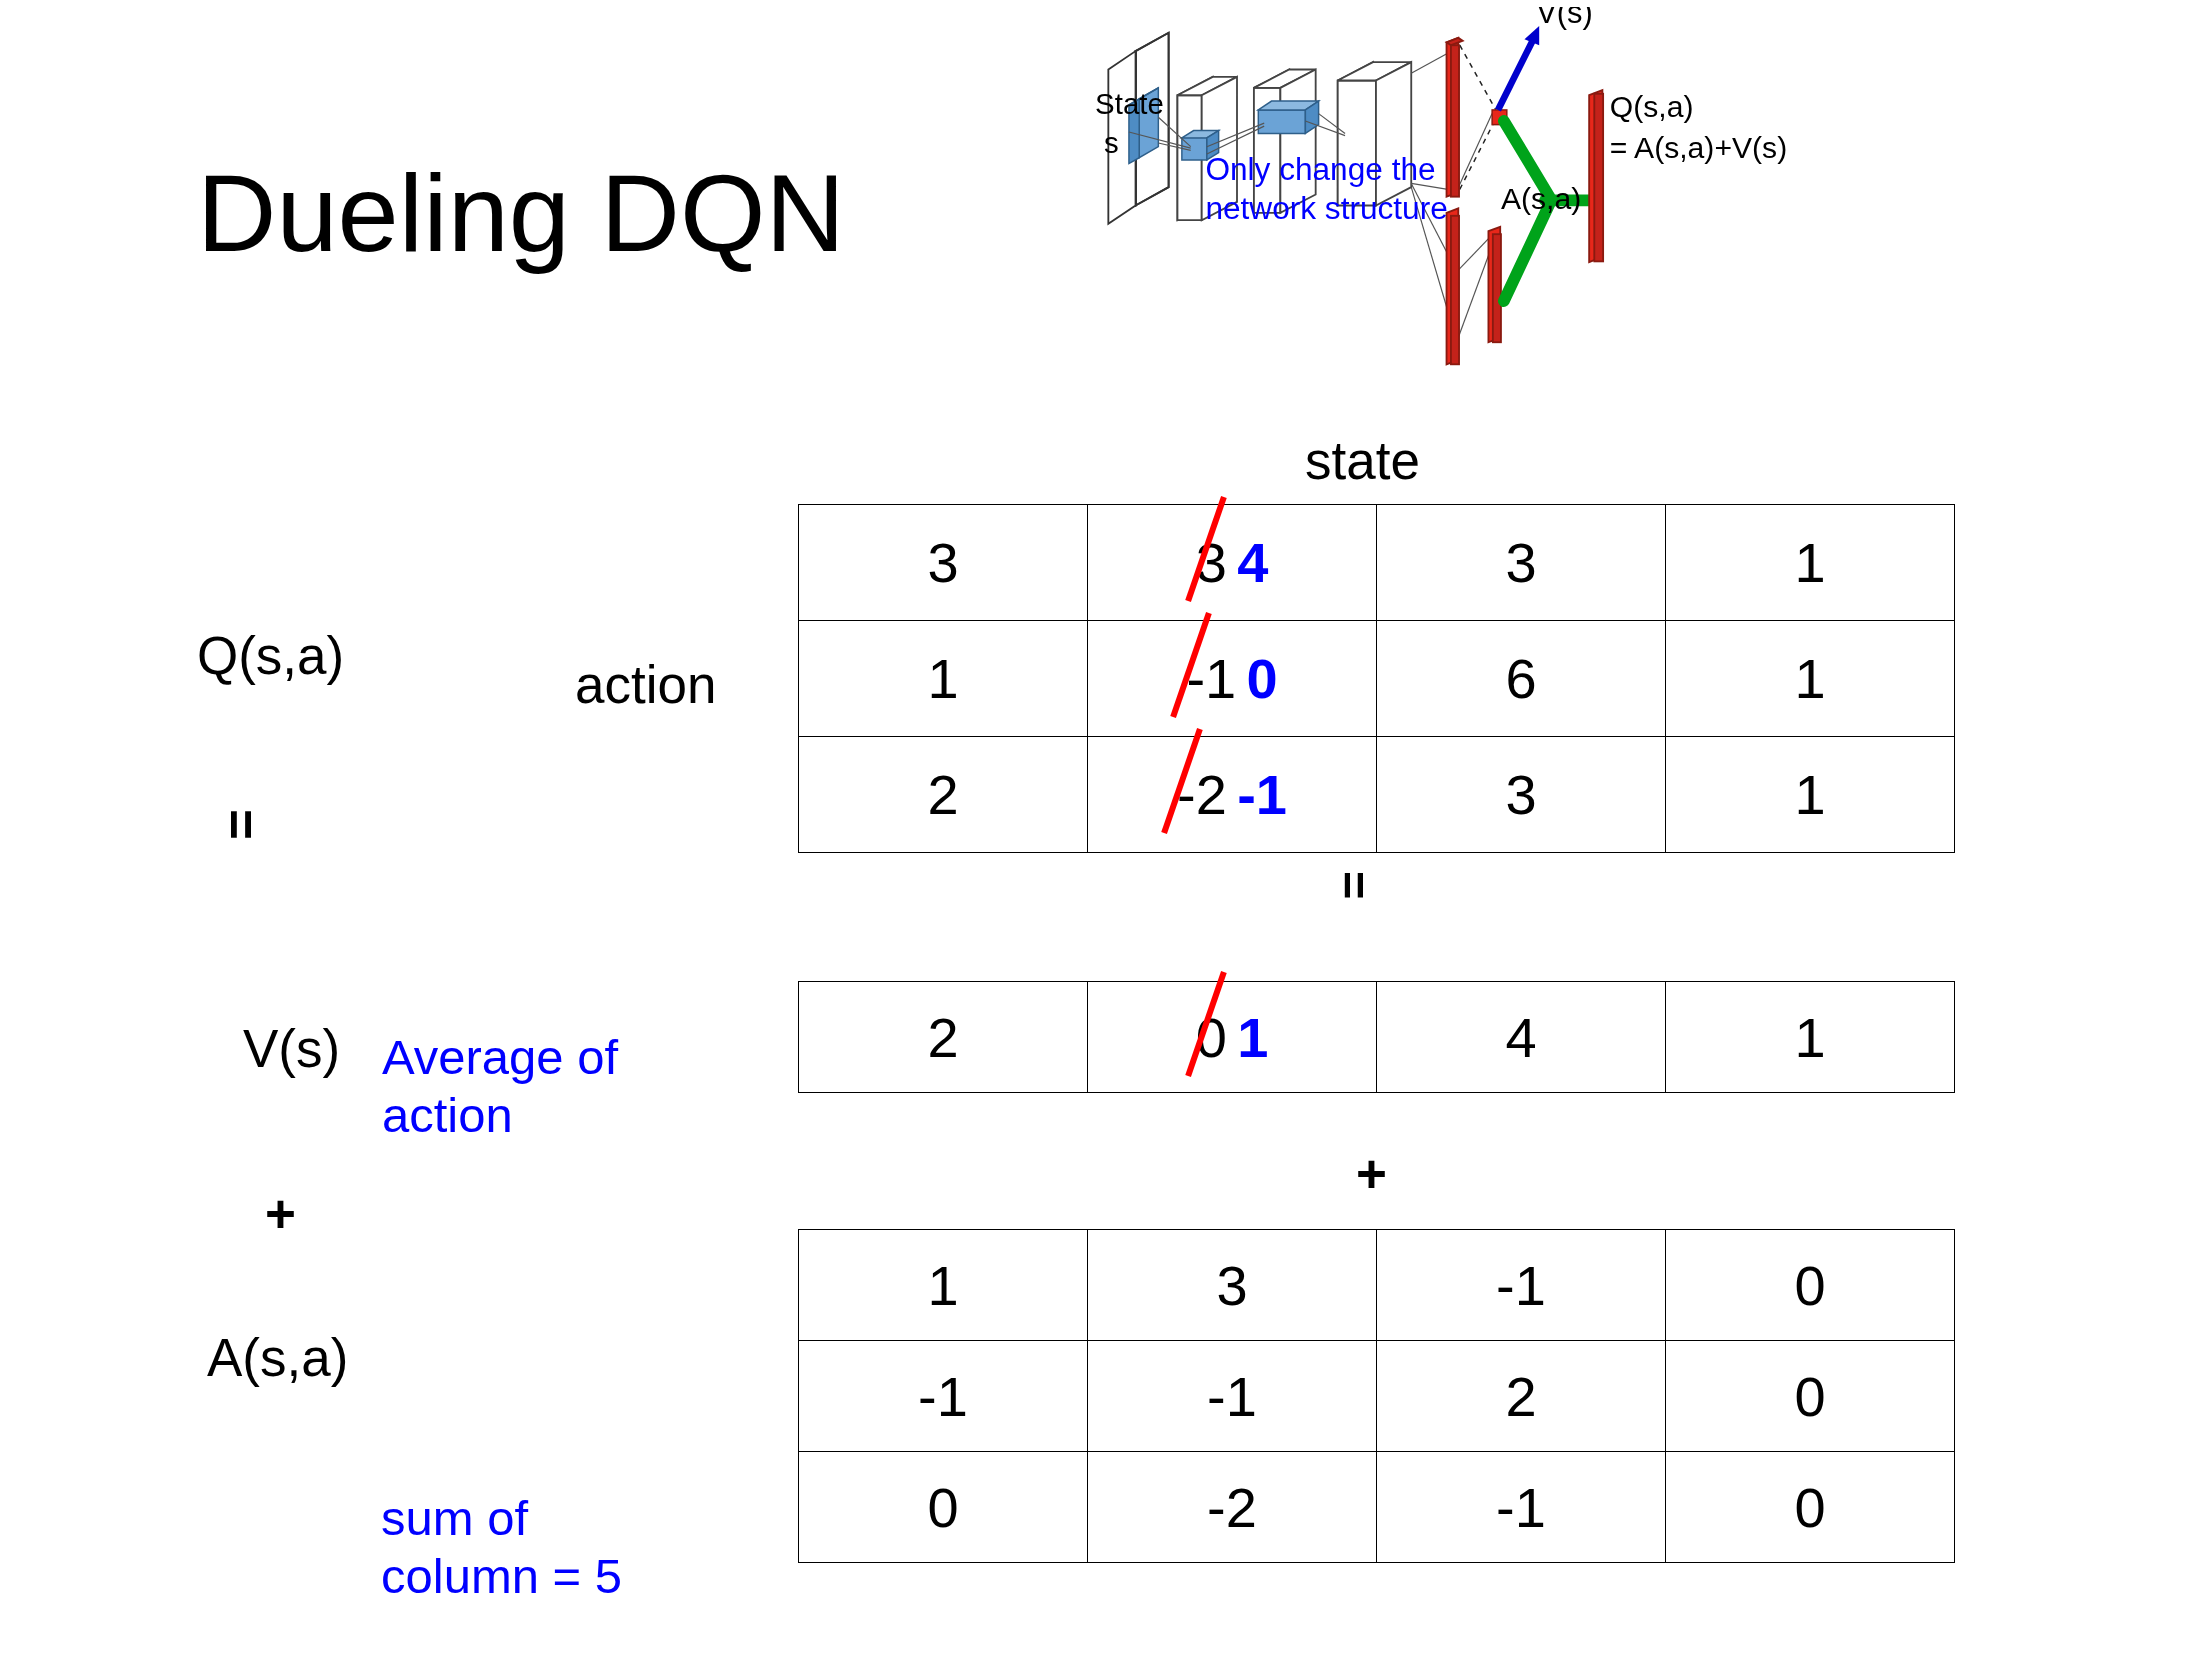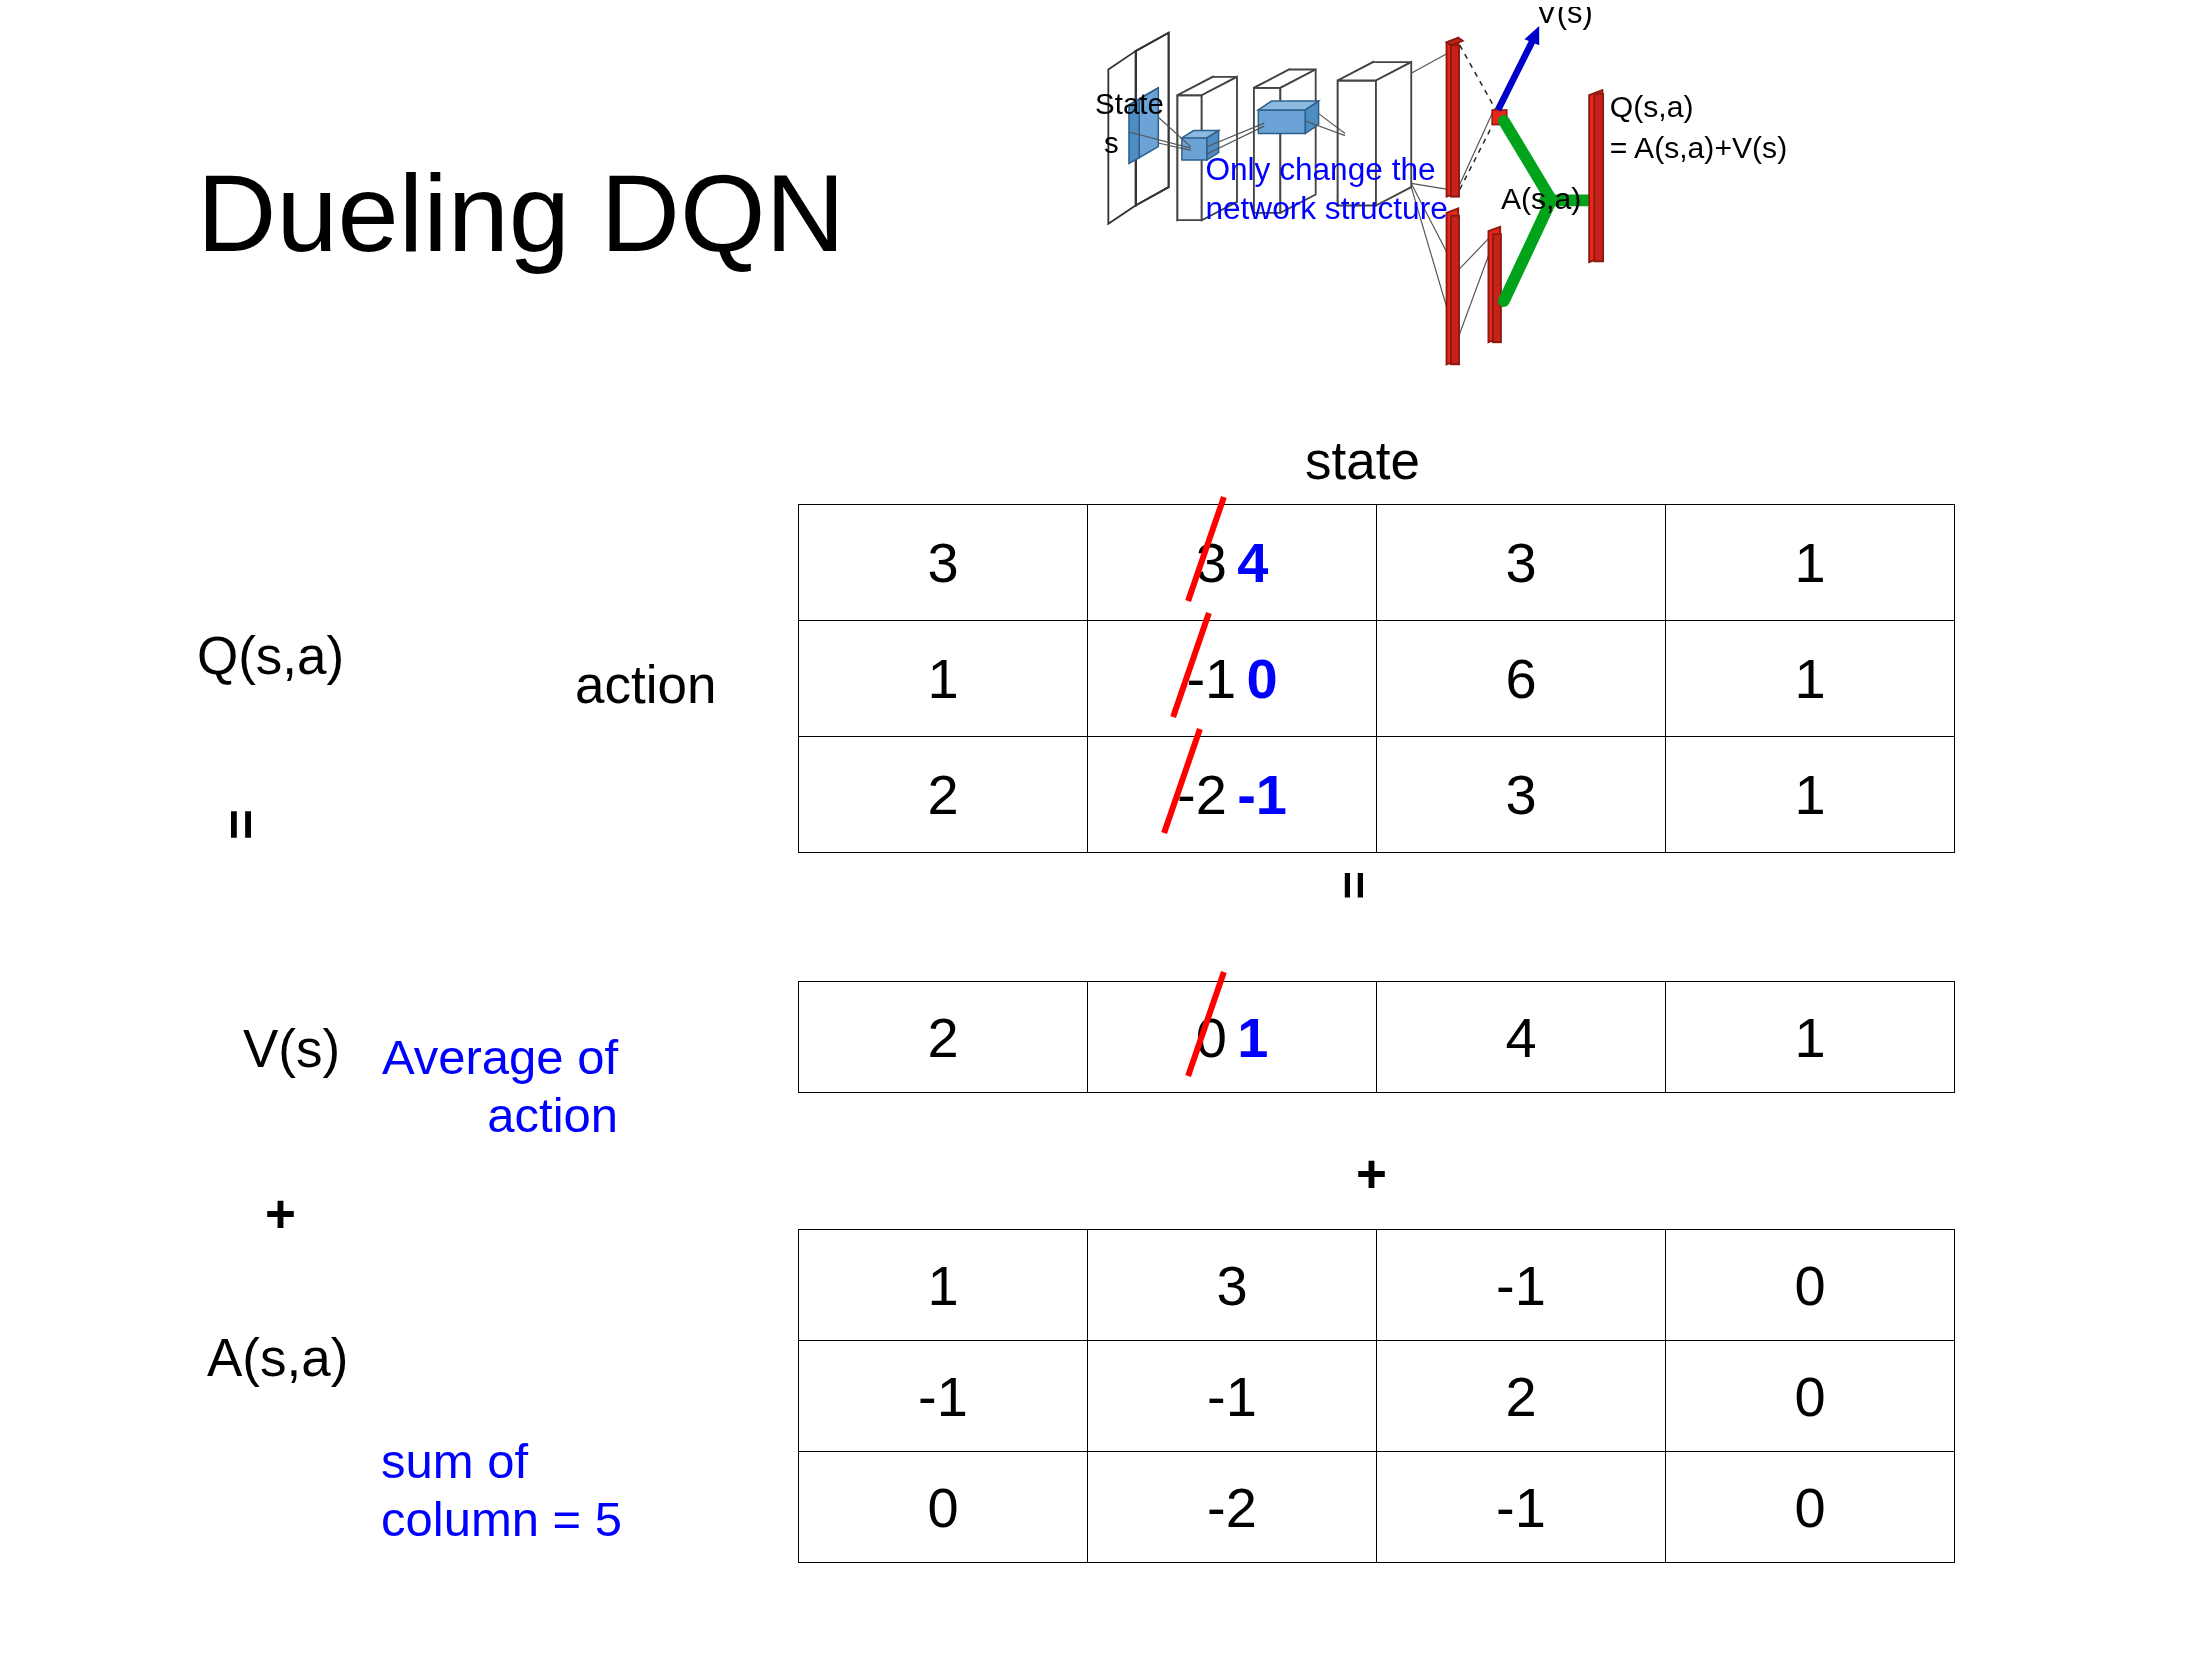"Average of" #avg-note { text-align: right -> none }
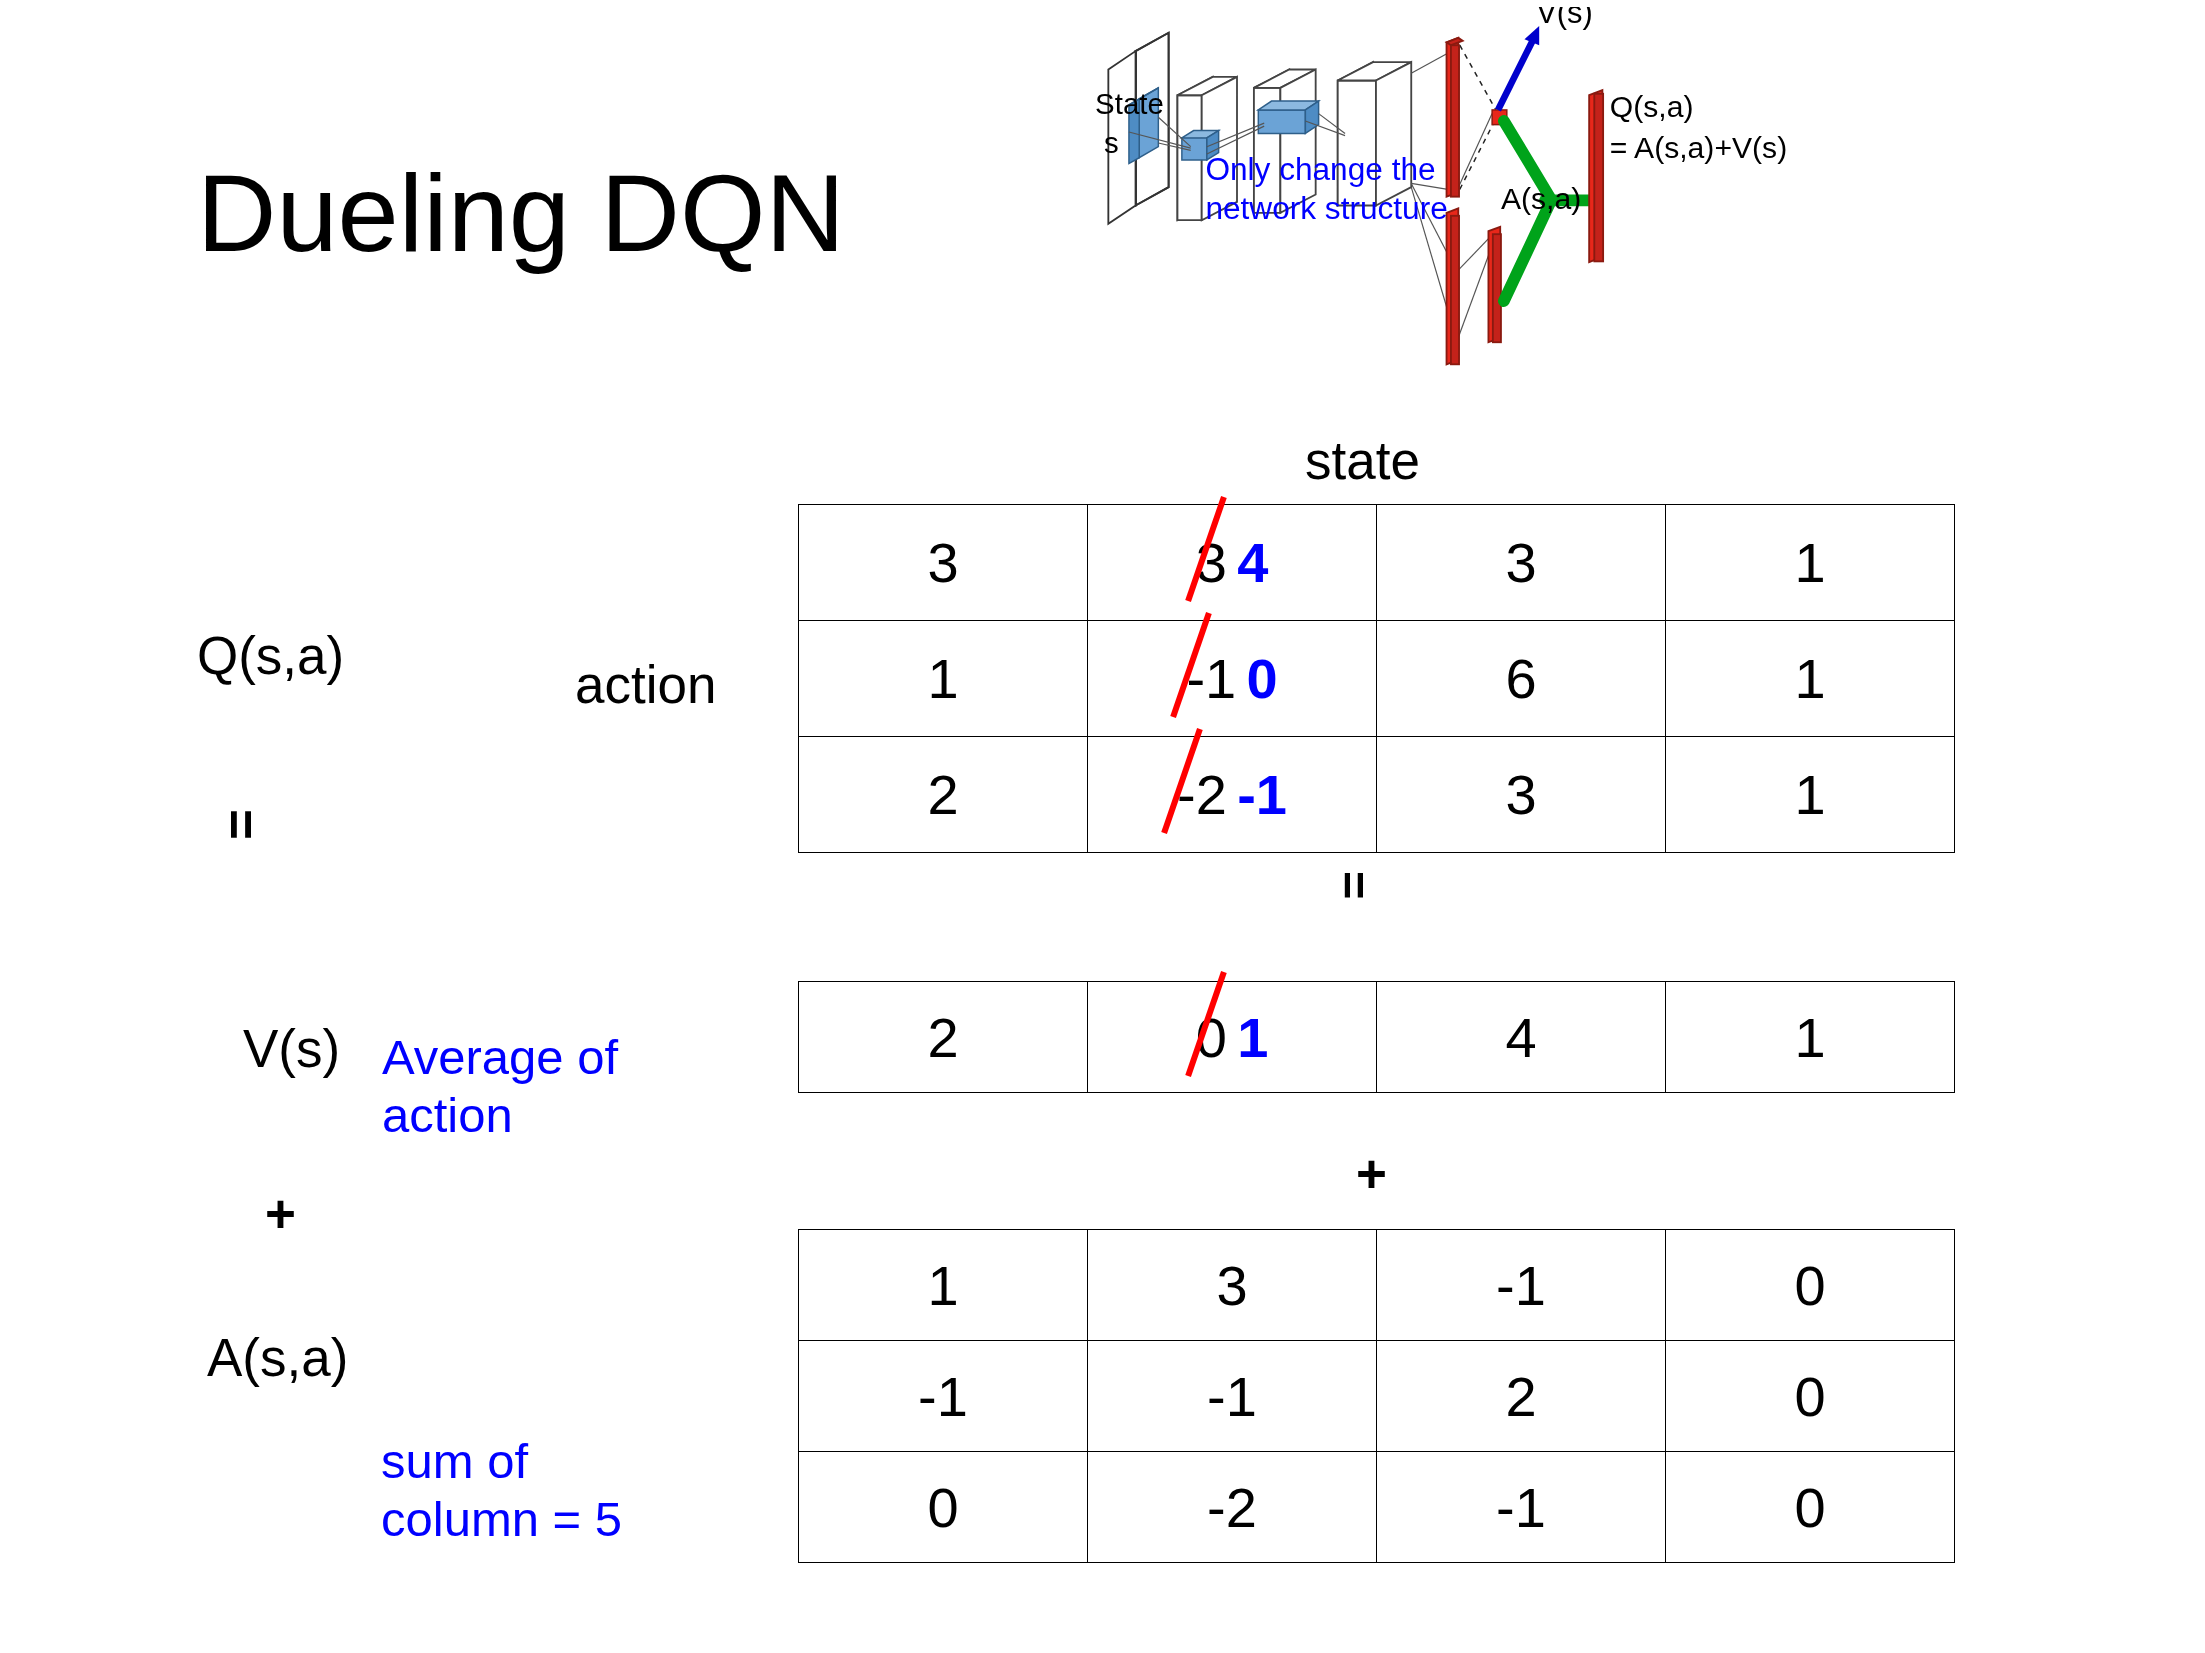"sum of" #sum-note { top: 1433px -> 1490px }
